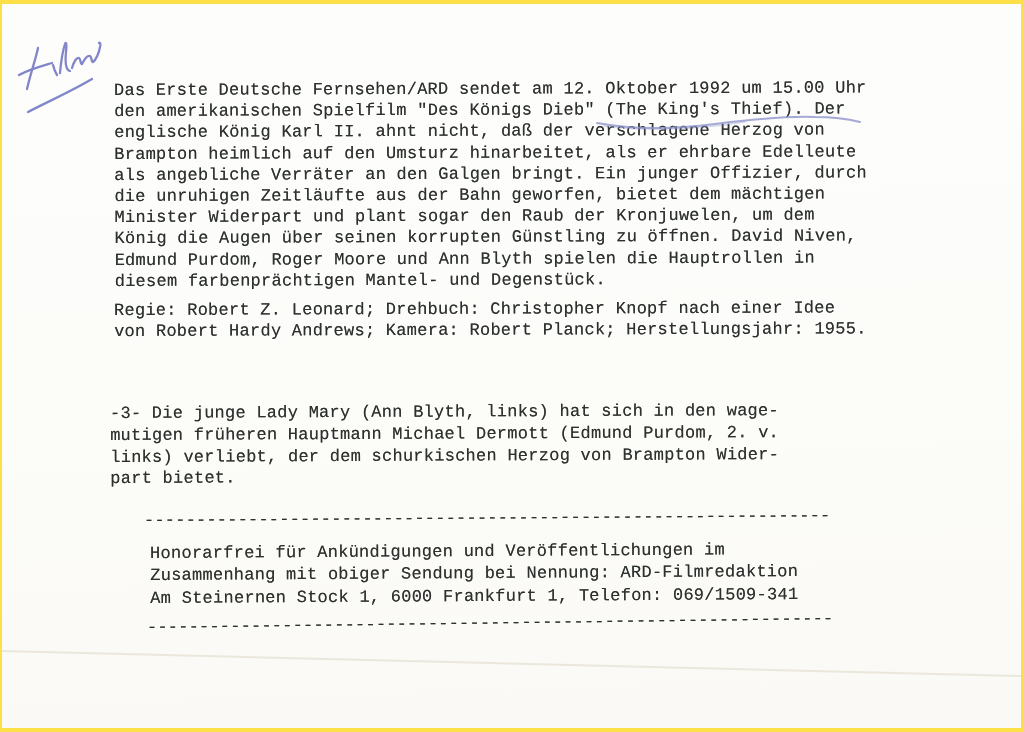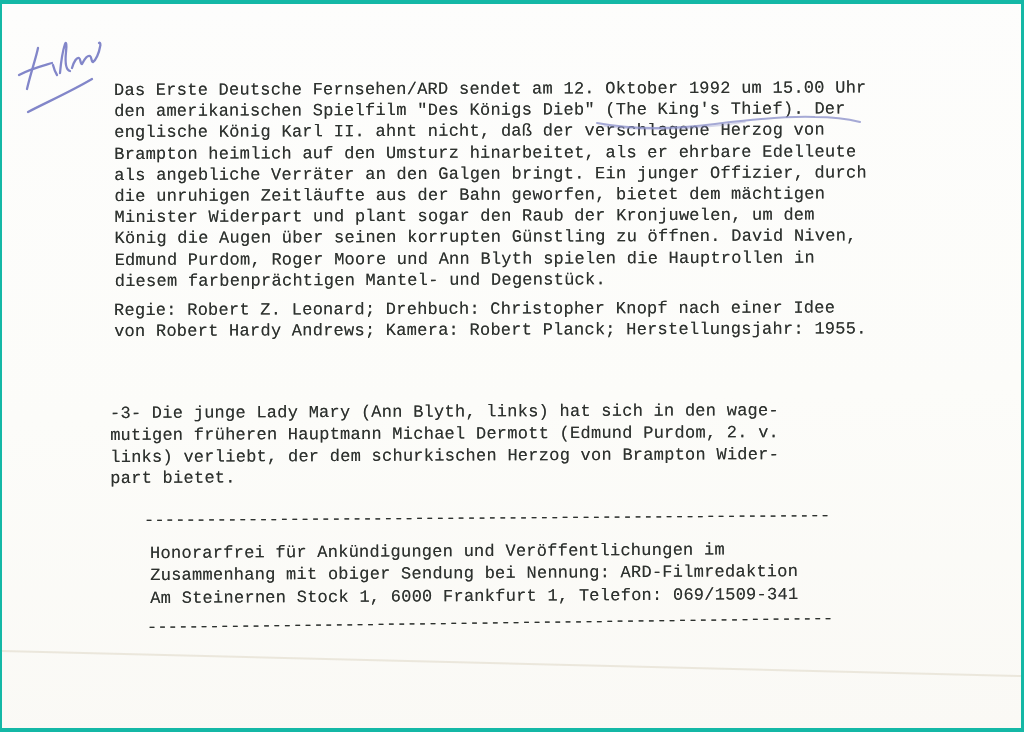"Das Erste Deutsche Fernsehen/ARD sendet" .photo { background: #14b8a6 -> #fde047 }
